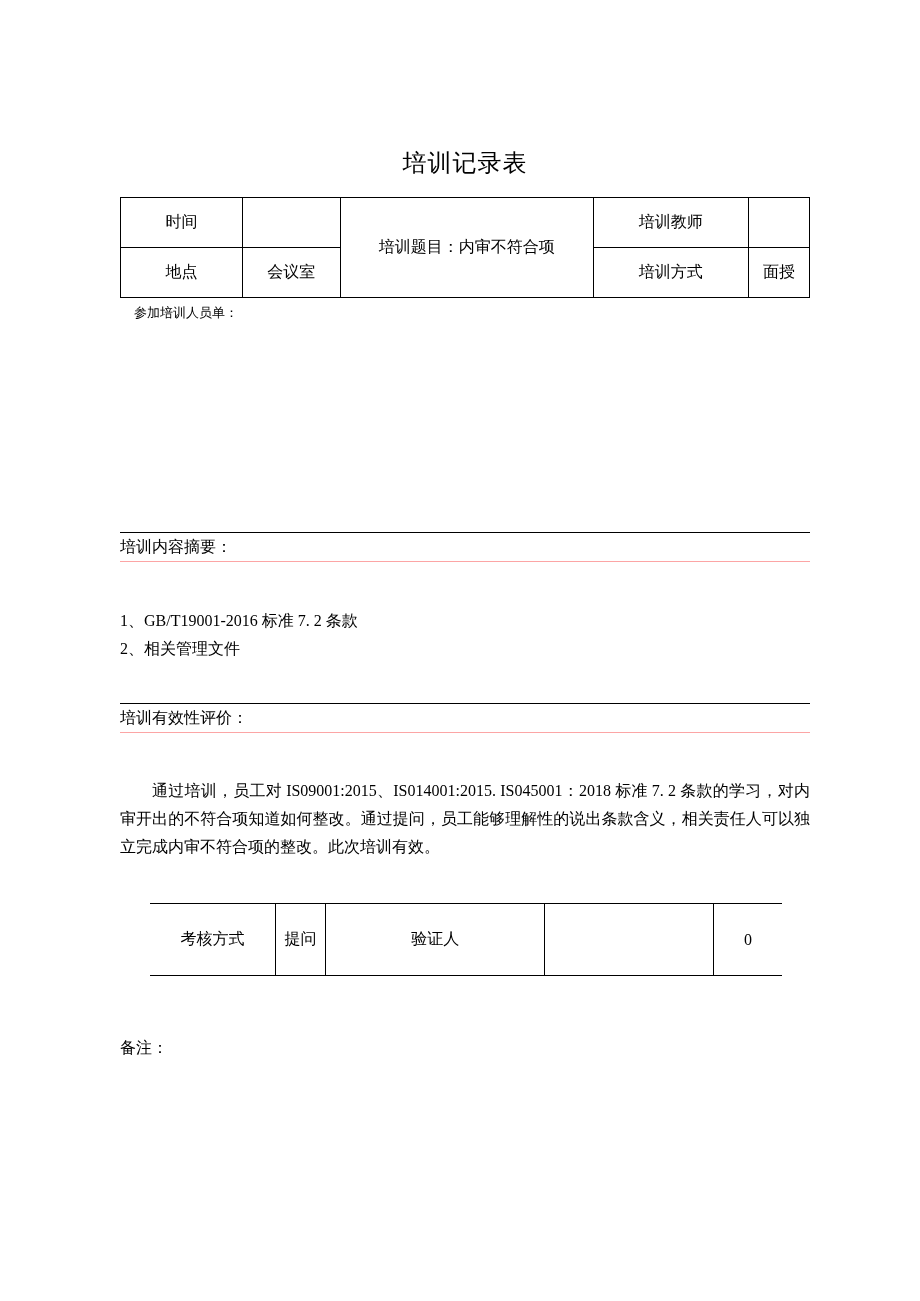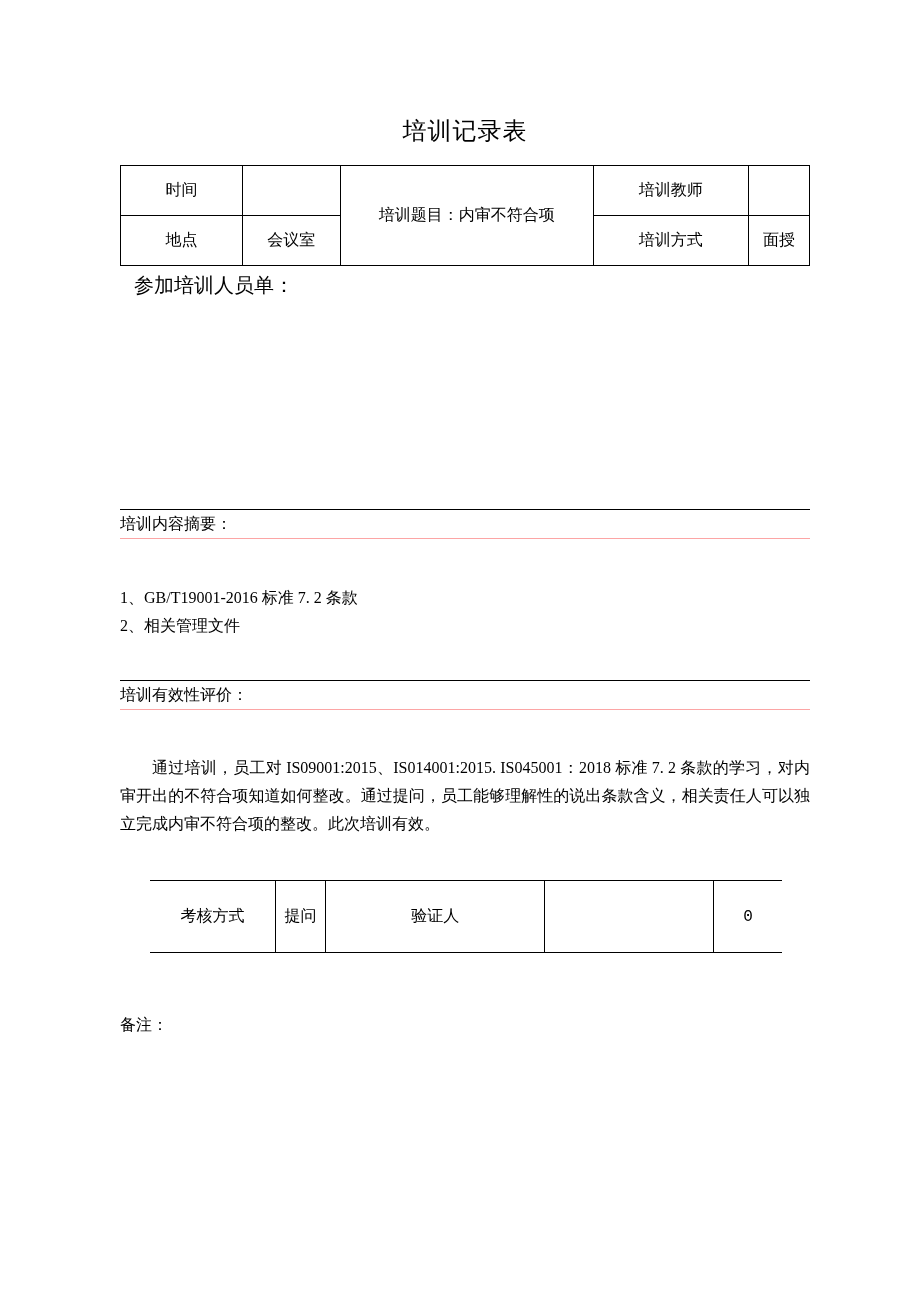"培训记录表" .title { margin-top: none -> 32px }
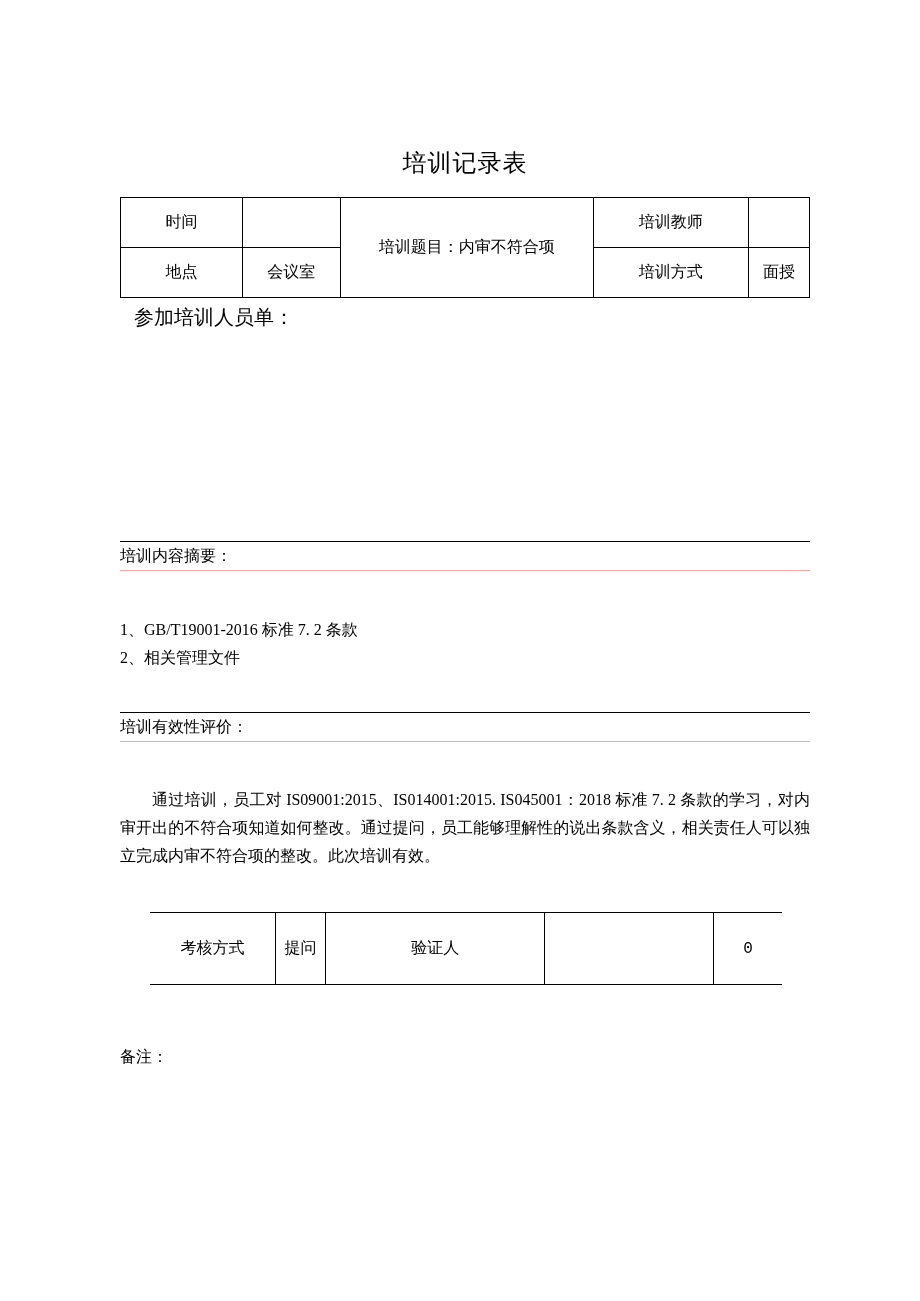"参加培训人员单：" .attendee-label { font-size: 20px -> 13px }
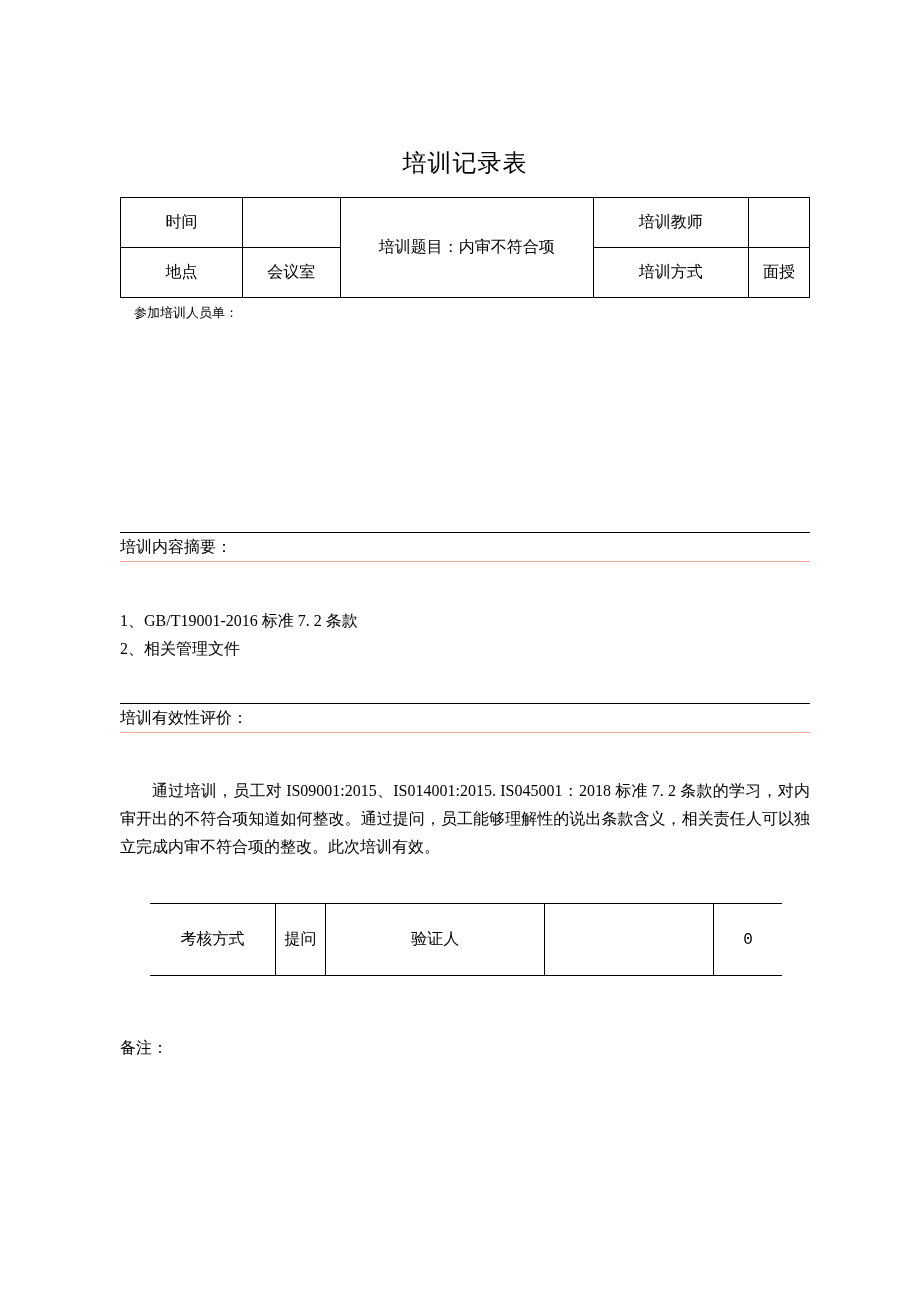"考核方式" .assess-table td { font-family: Liberation Mono, monospace -> none }
